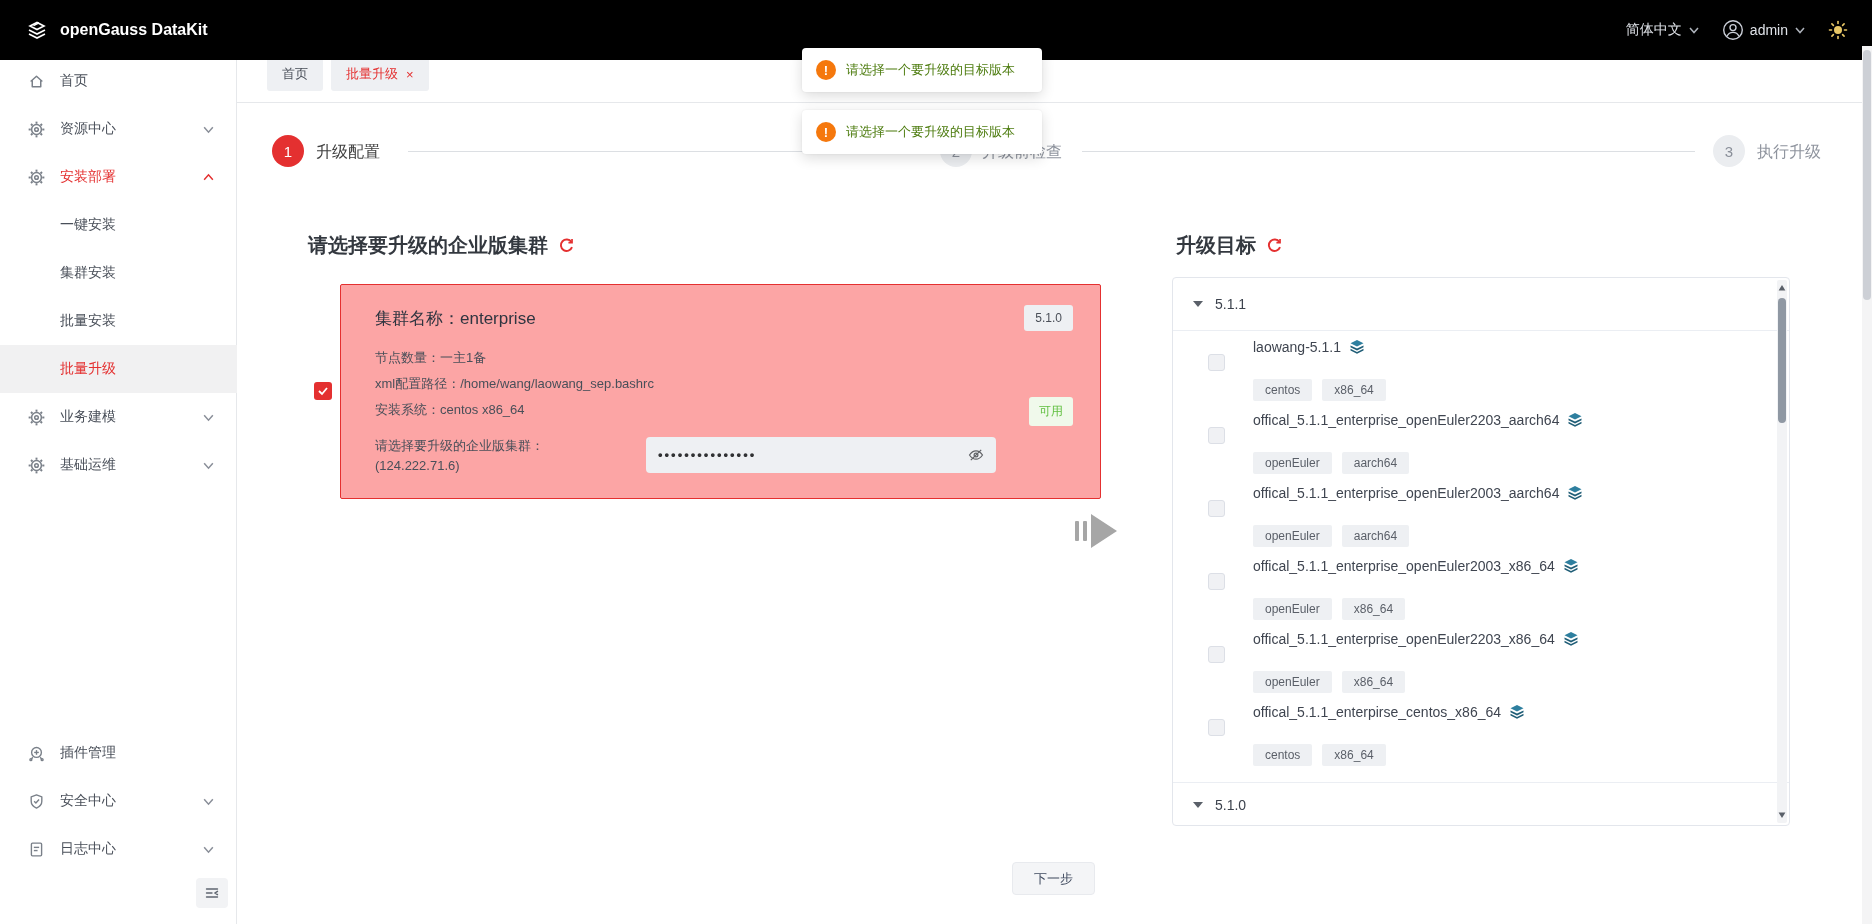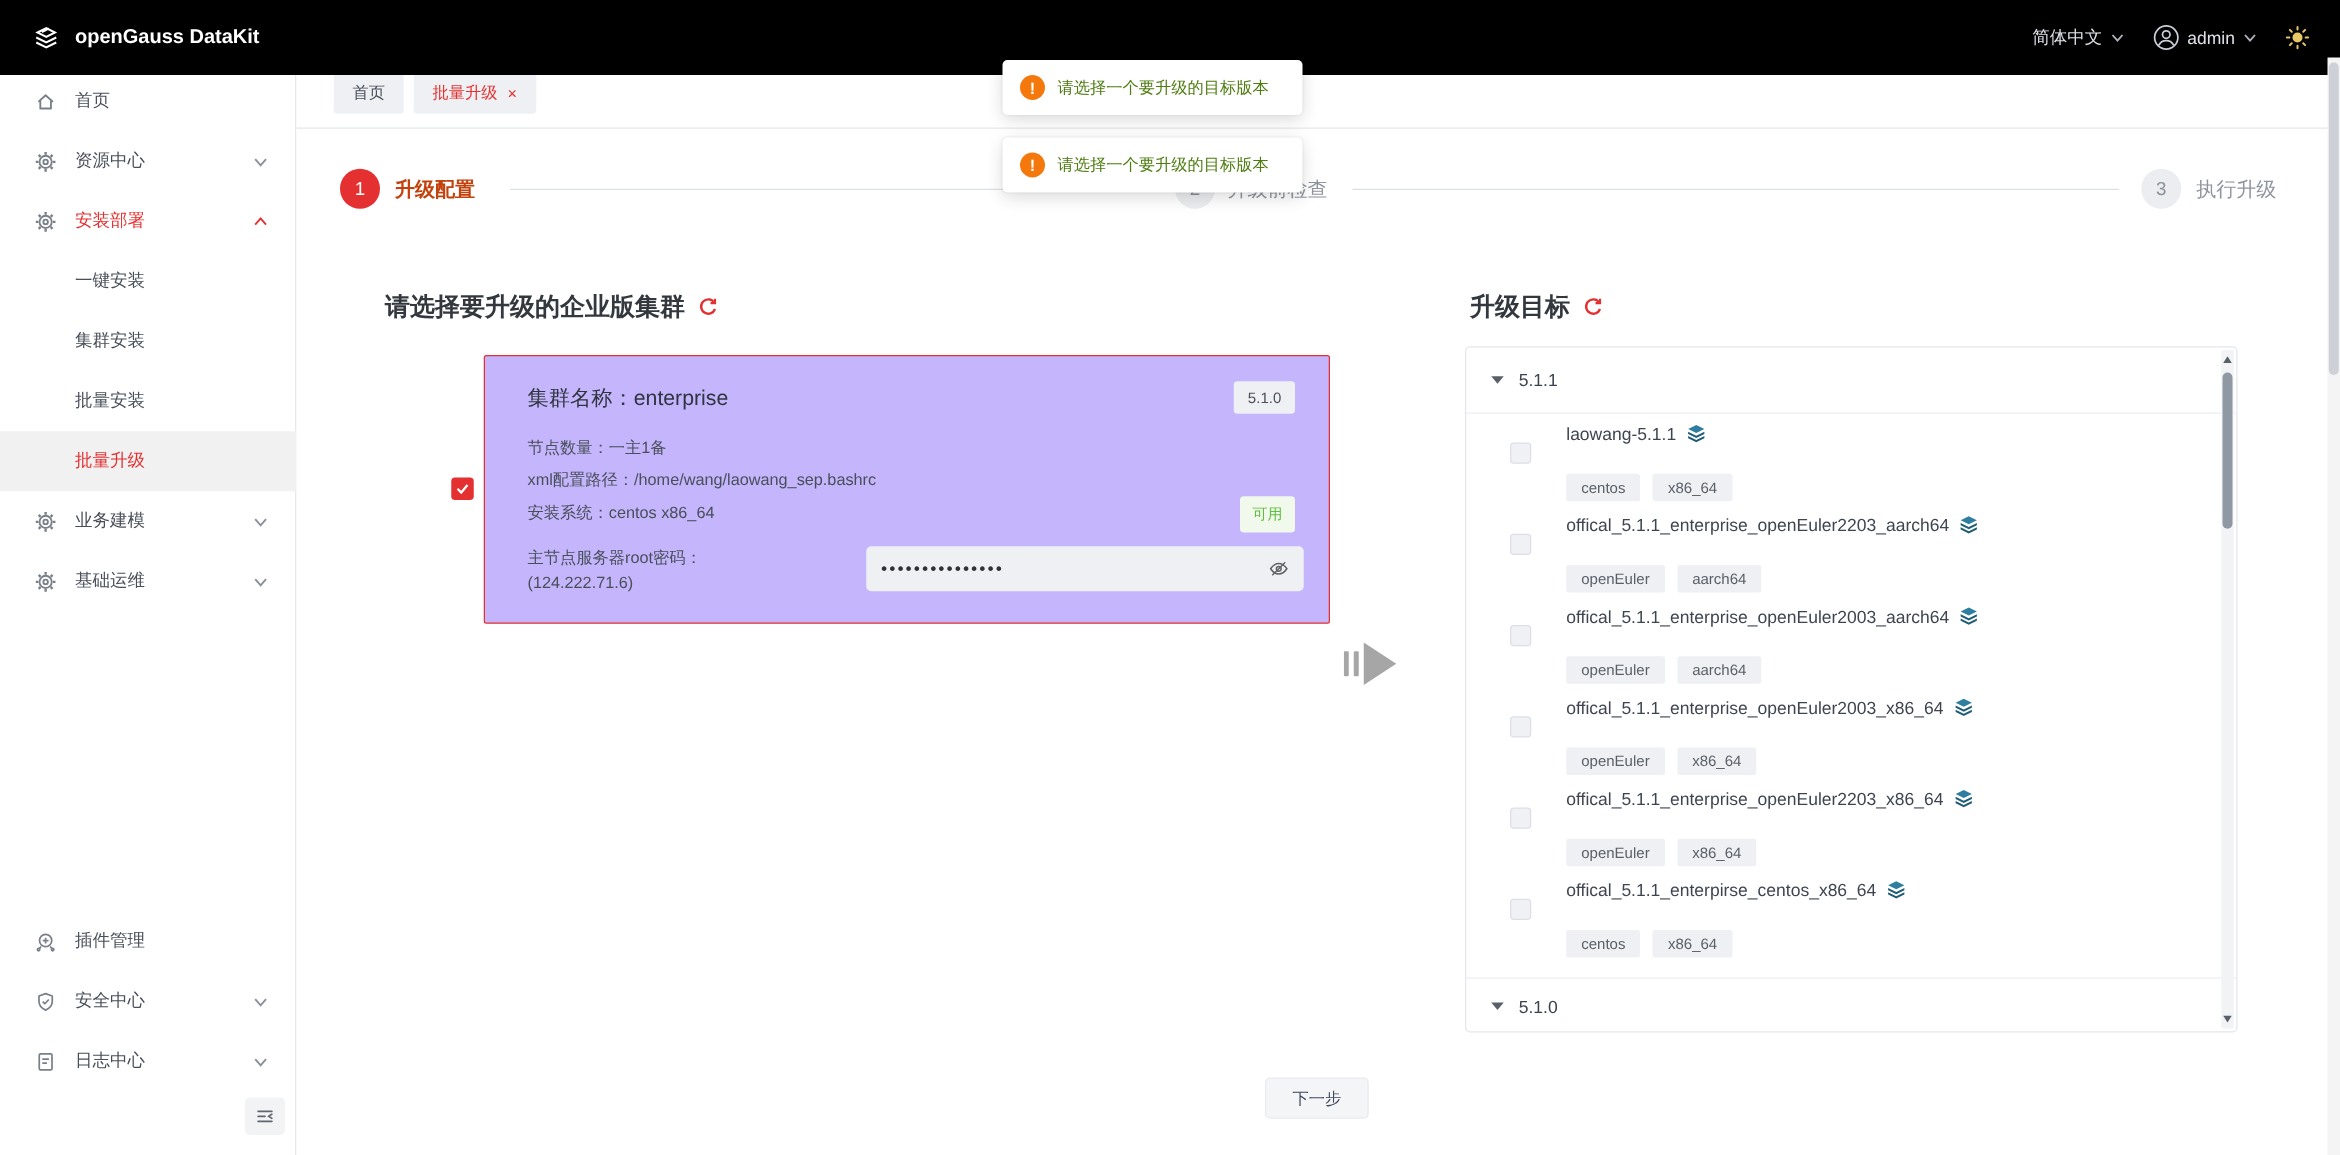"升级配置" .step-label.done { color: #c2410c -> #404040; font-weight: 700 -> 400 }
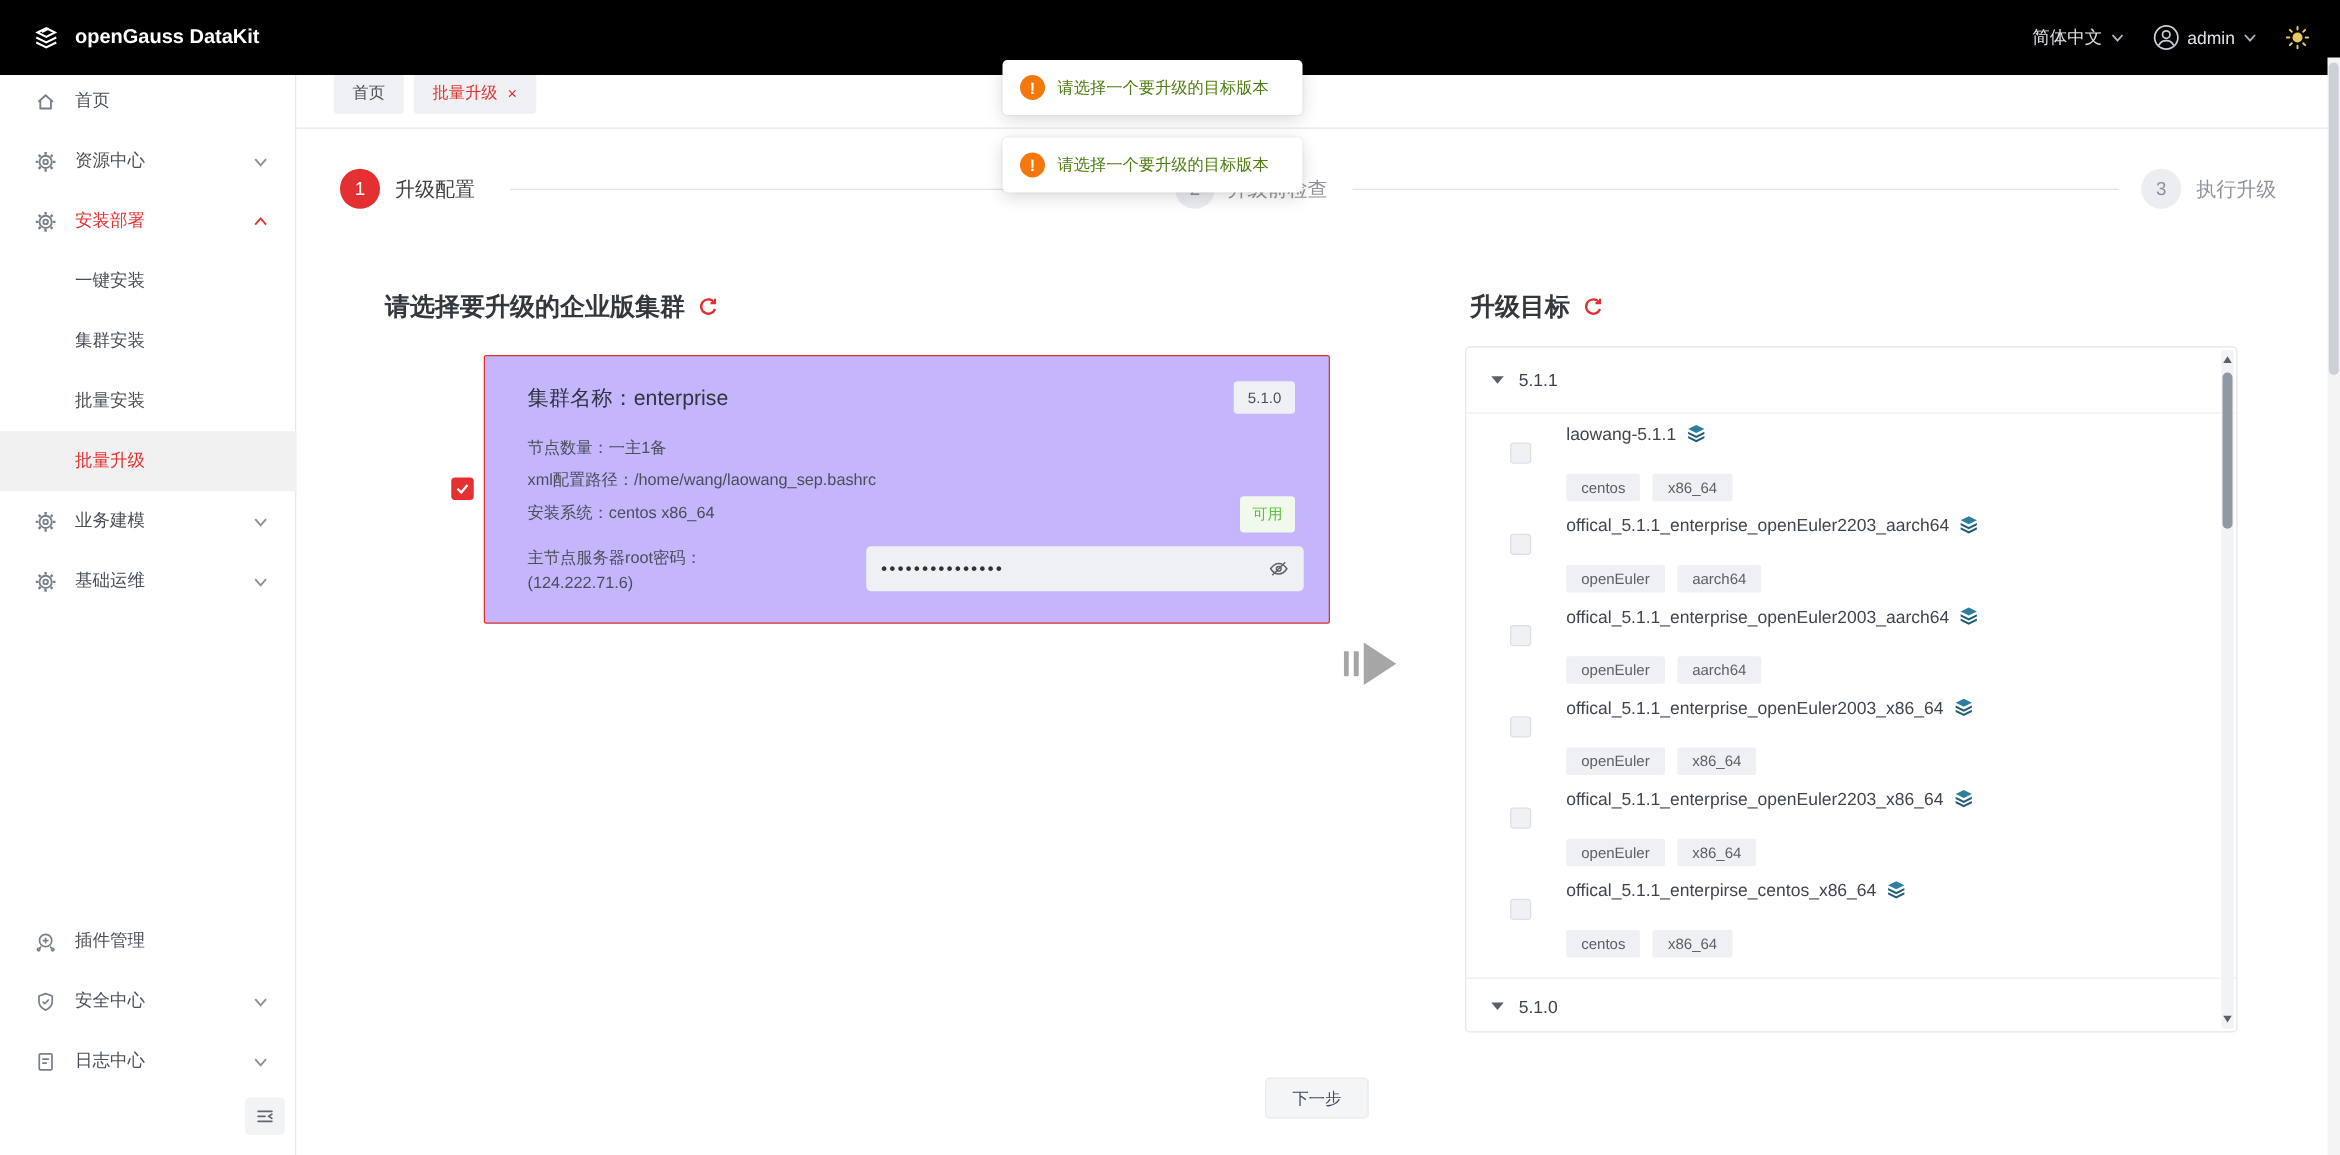"集群名称：enterprise" .cluster-card { background: #c4b5fd -> #fca5a5; margin-left: 47px -> none; width: 677px -> 761px }
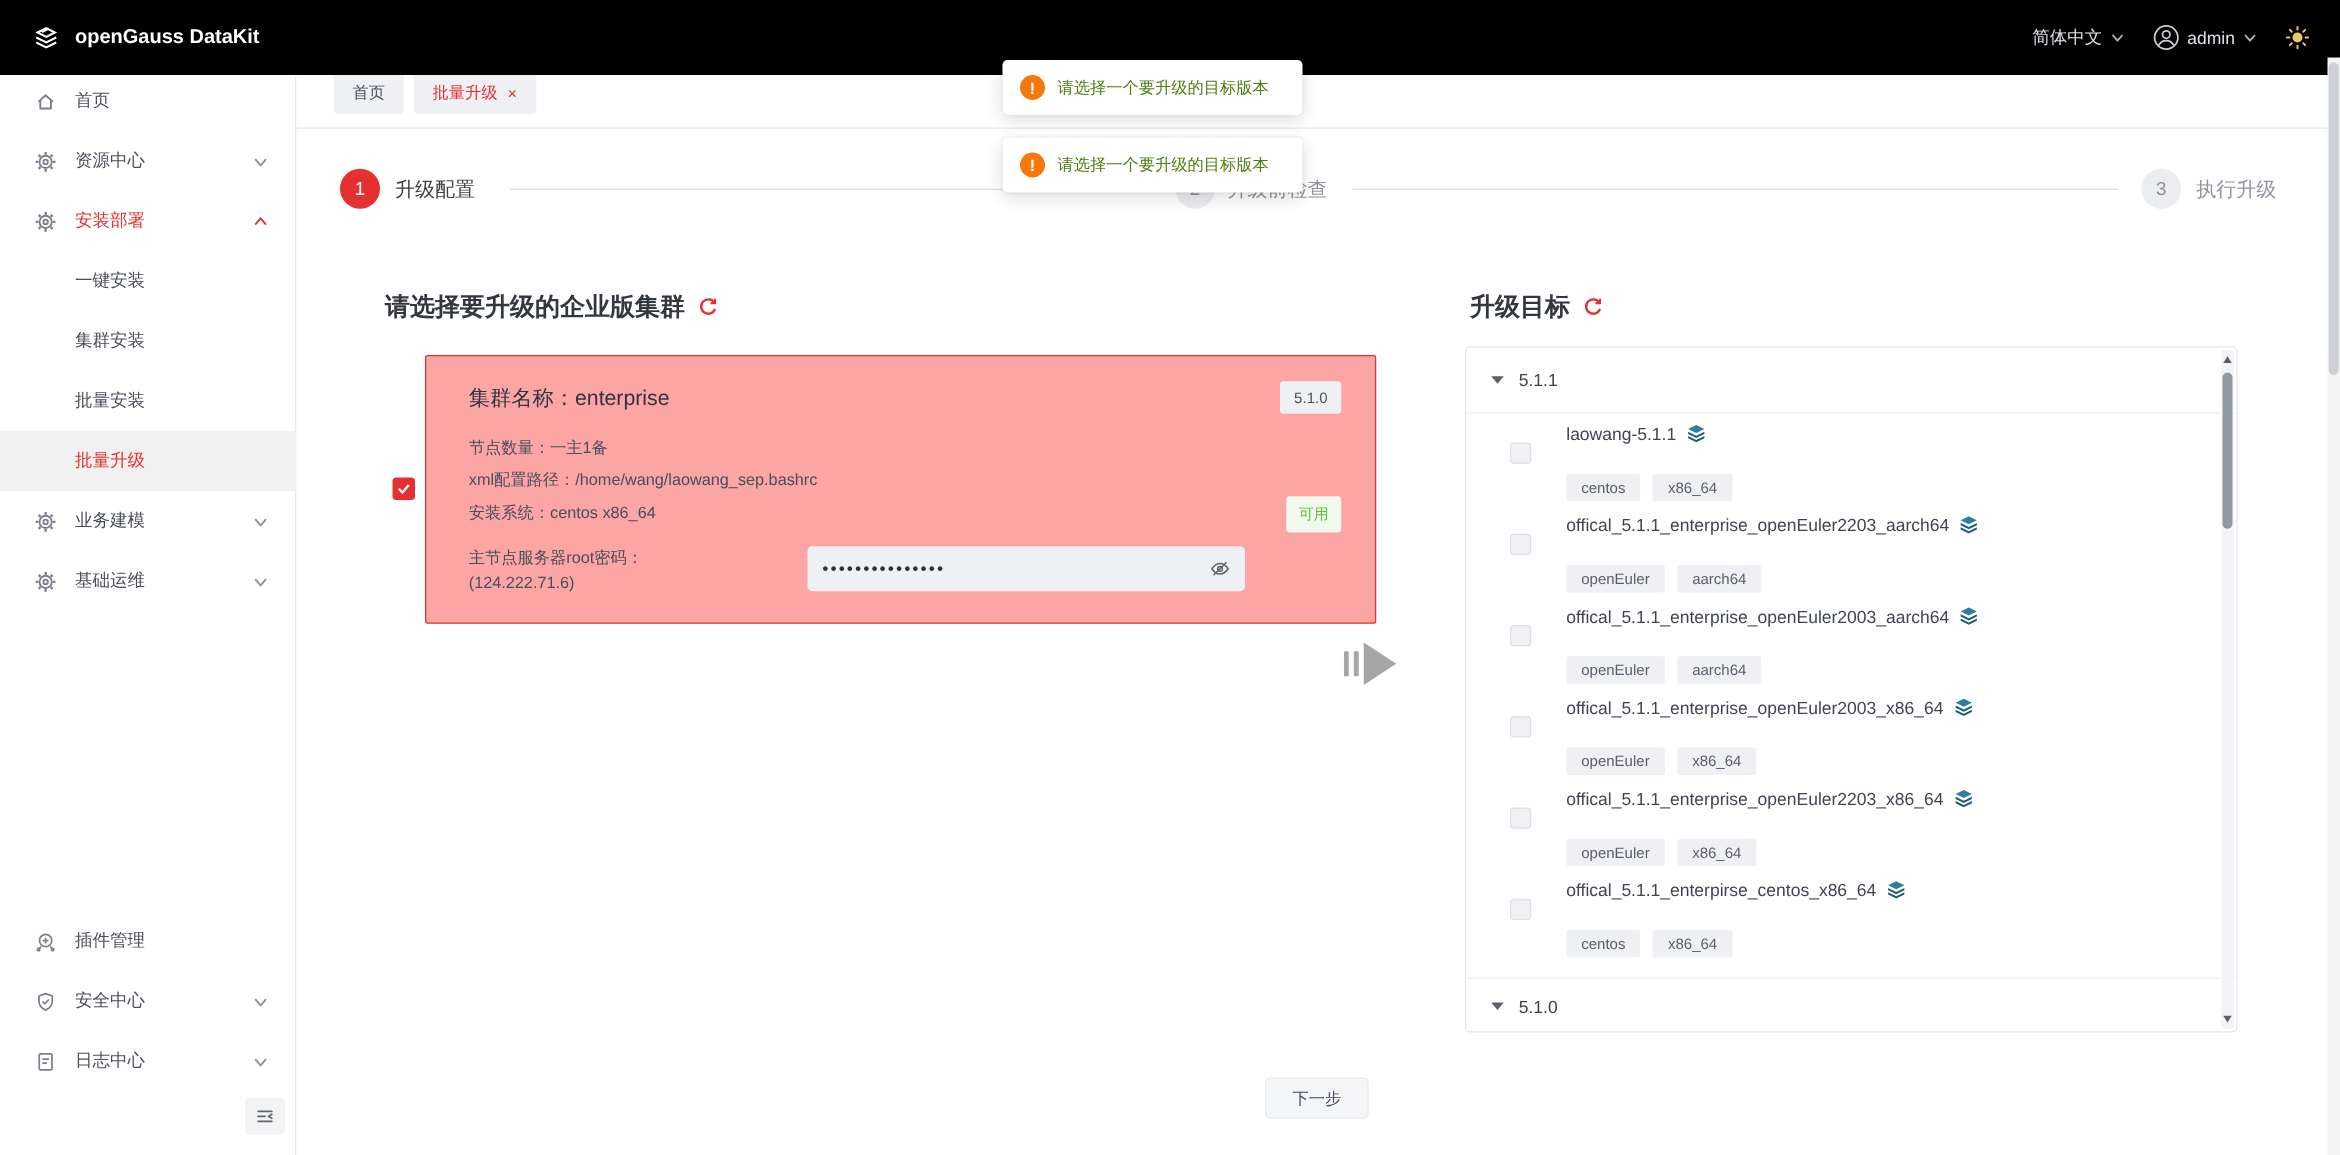"主节点服务器root密码：" div.cc-row { text: 主节点服务器root密码 -> 请选择要升级的企业版集群 }
